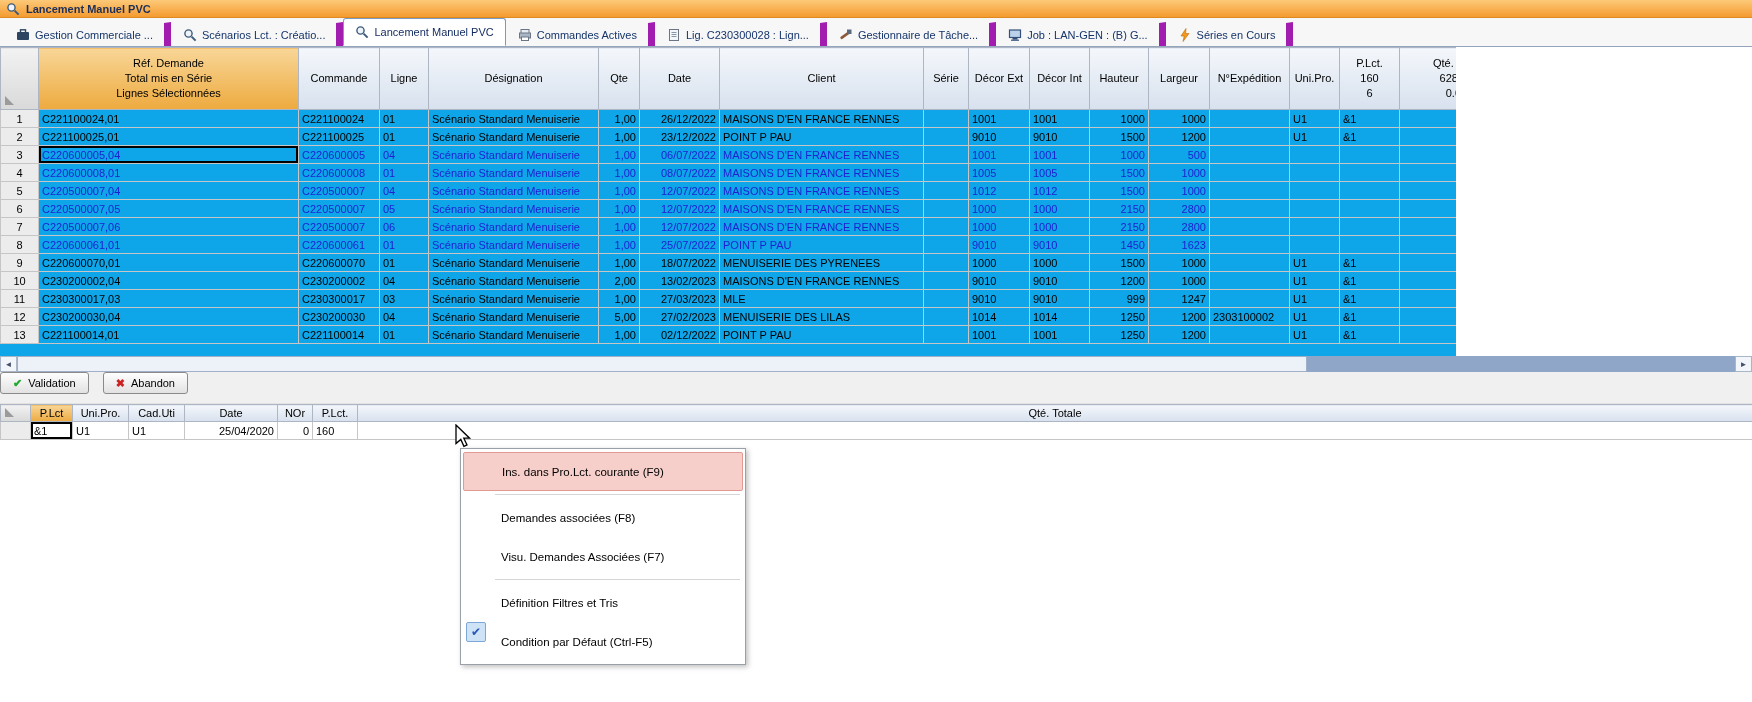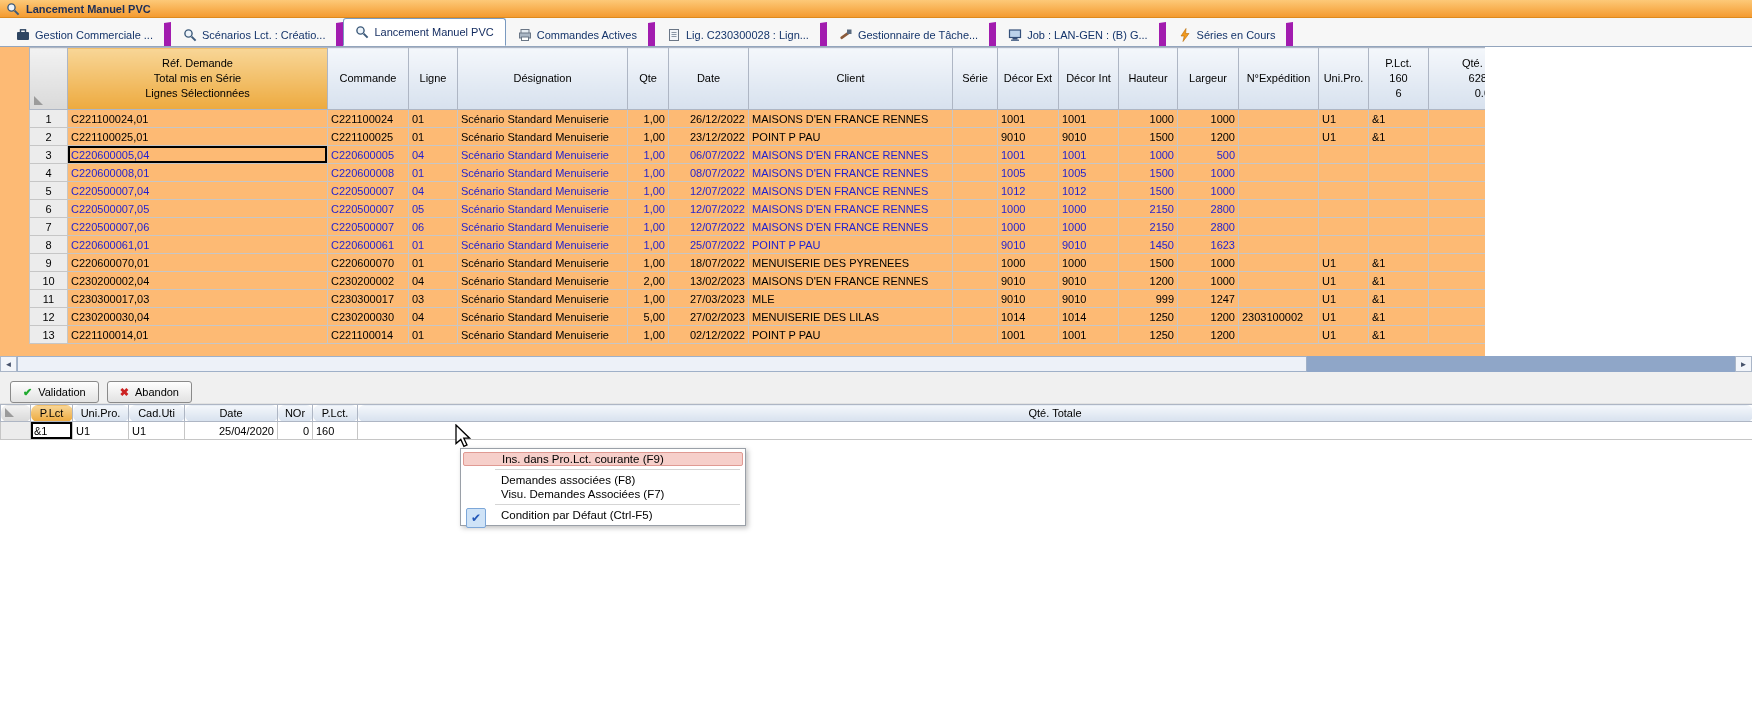"Réf. Demande" #main-grid { background: #fdba74 -> #0ea5e9; padding-left: 29px -> none }
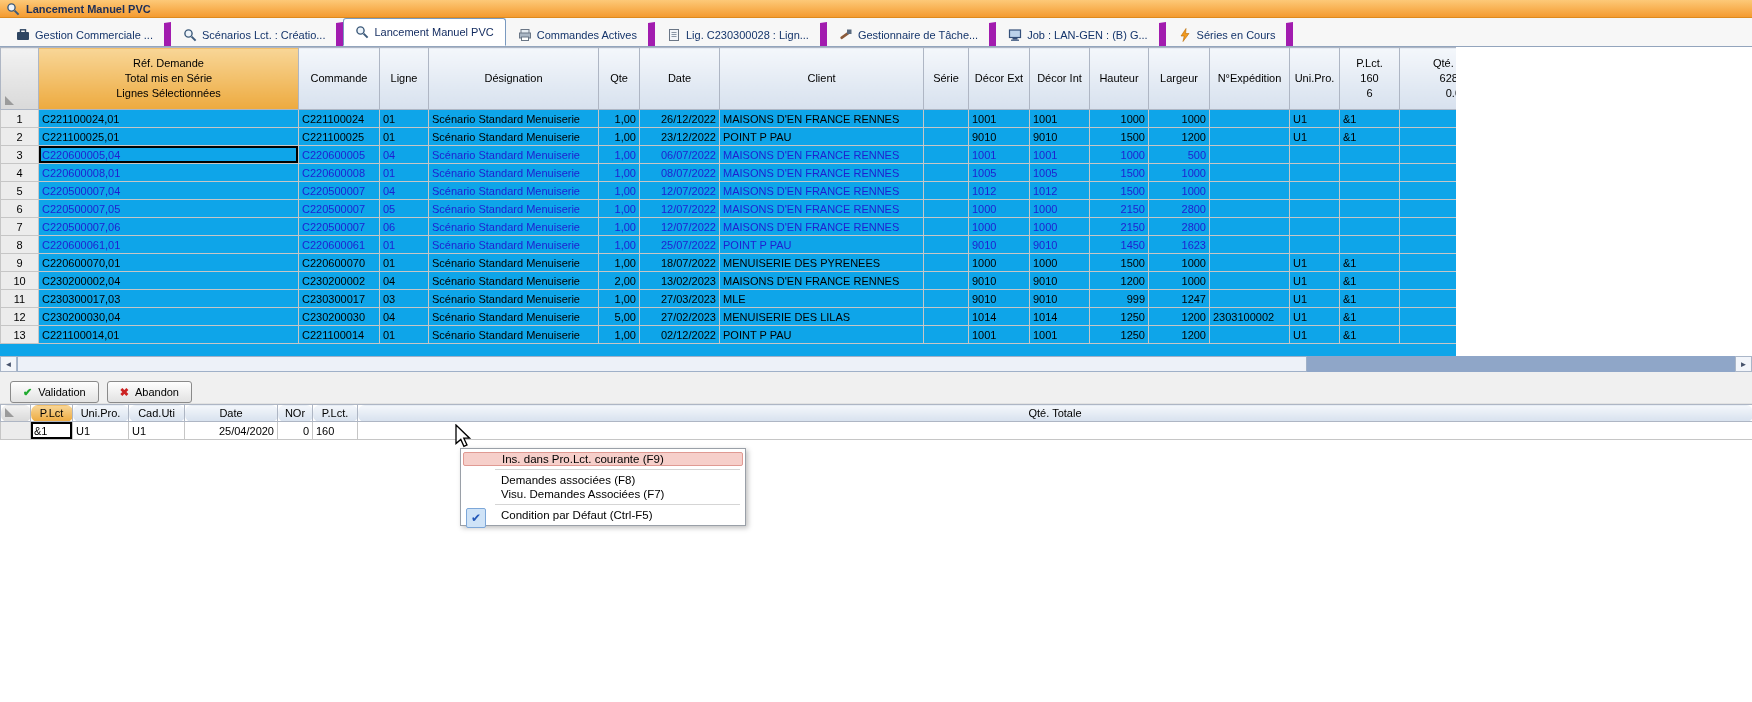"Validation" #btnbar { align-items: flex-end -> flex-start; gap: 8px -> 14px; padding-left: 10px -> 0 }
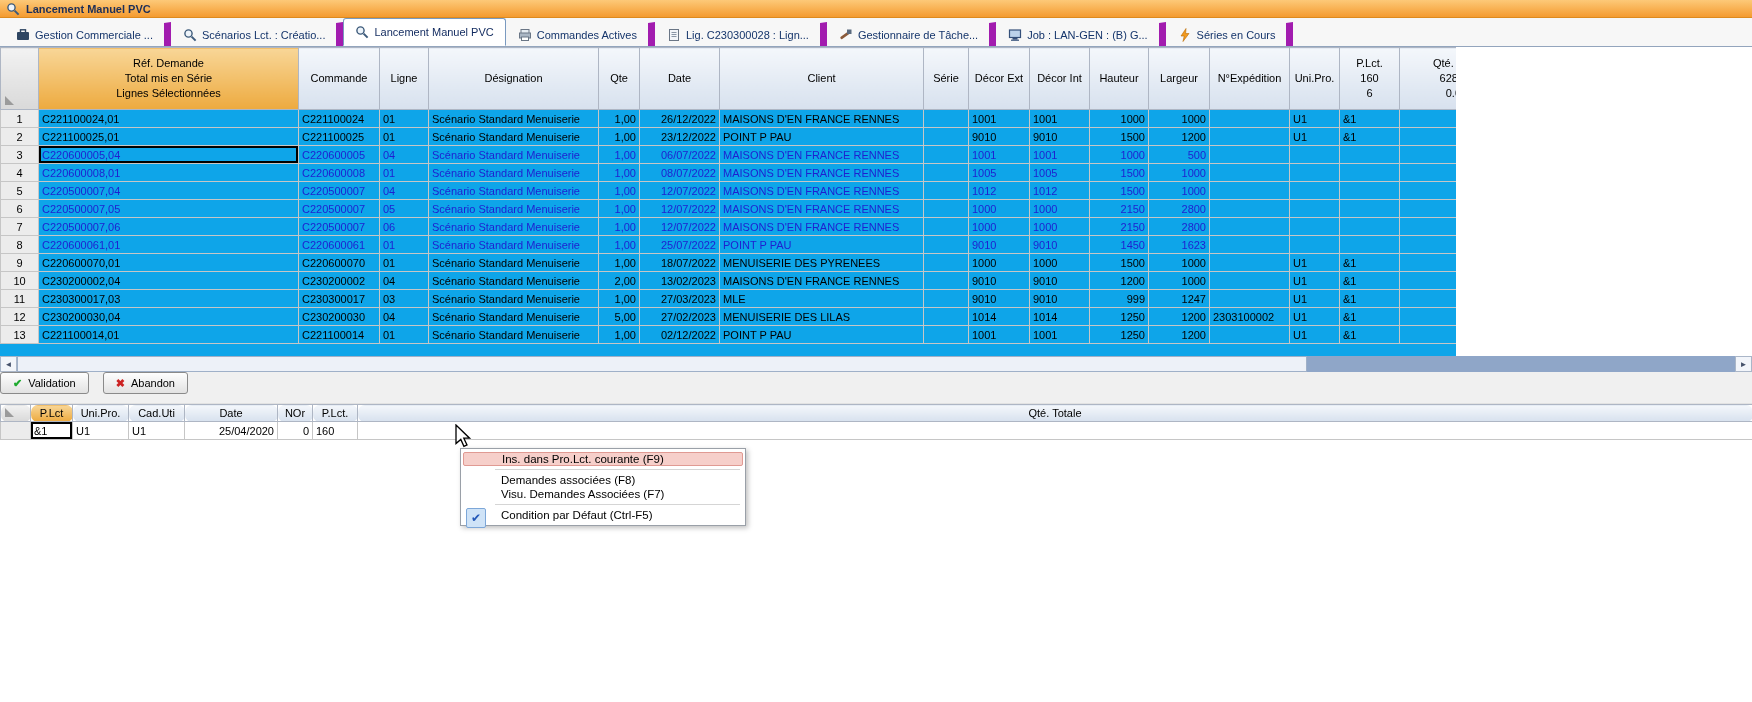"P.Lct" #bottom-table thead th { border-radius: 7px -> none }
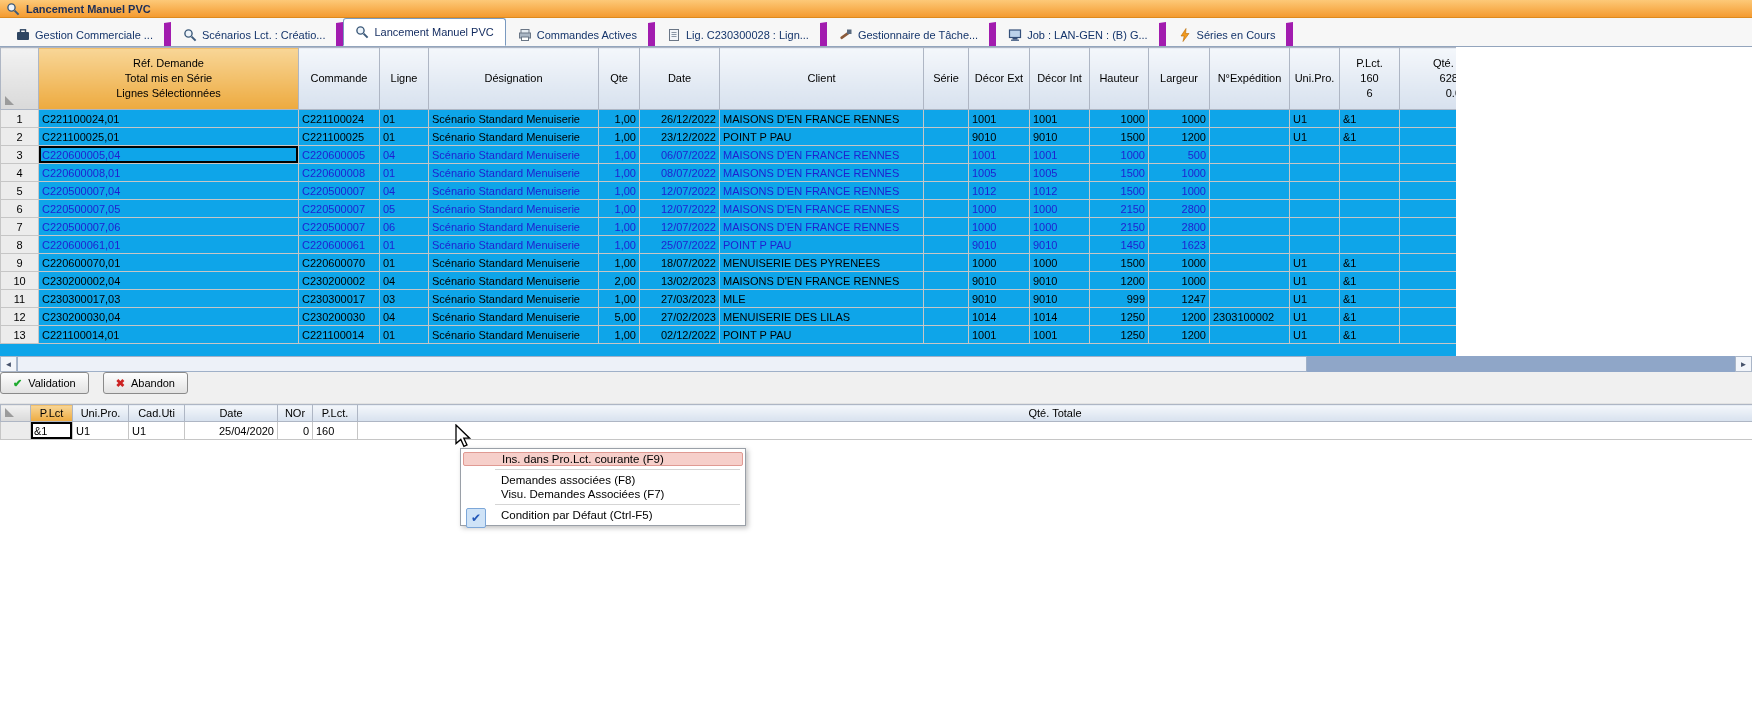"Ins. dans Pro.Lct. courante (F9)" .menu-item { height: 14px -> 39px }
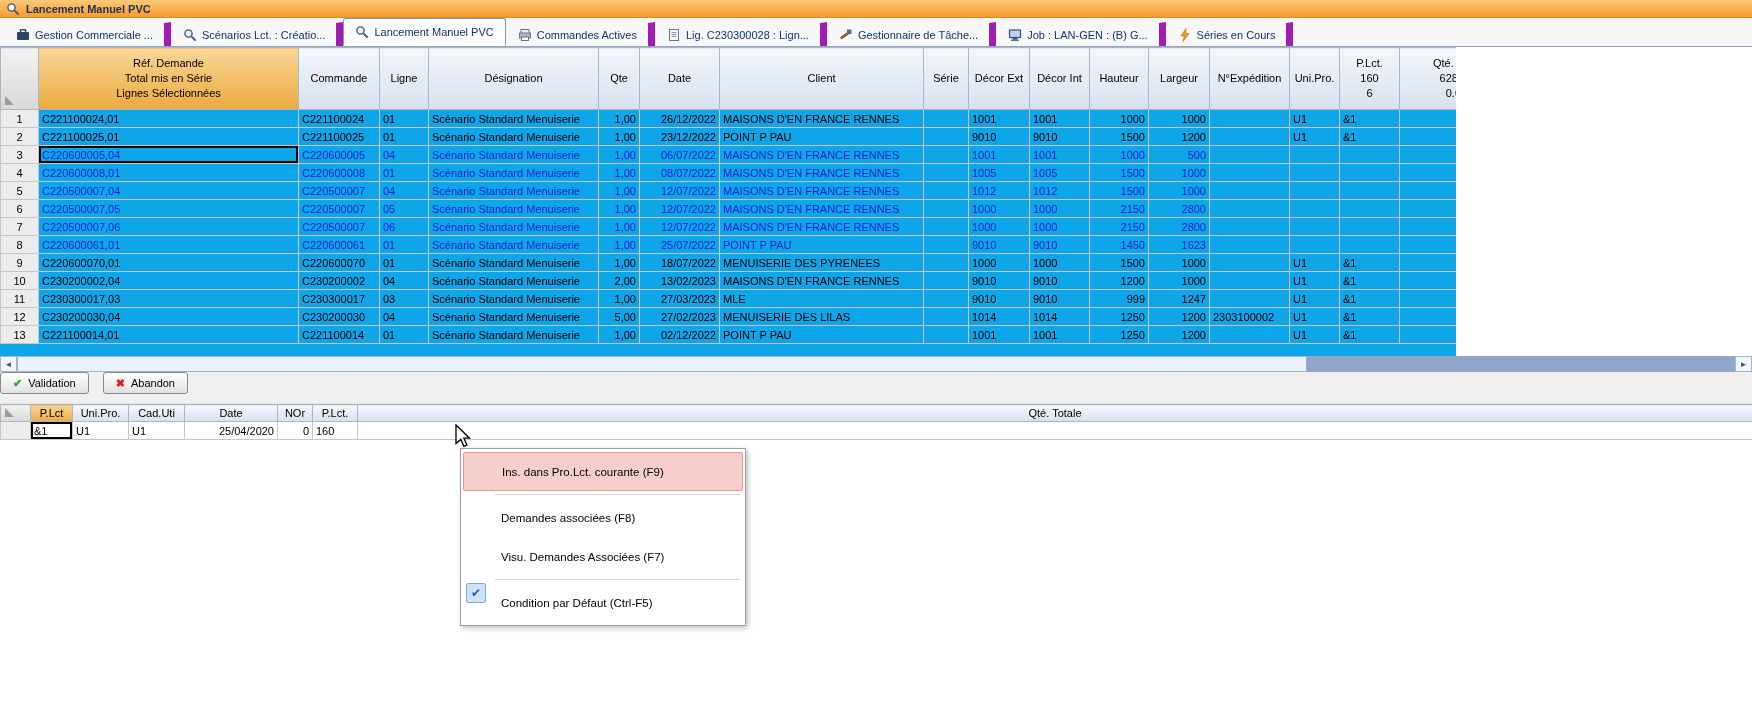"Définition Filtres et Tris" div.menu-item { html: none -> <div> <span>Définition Filtres et Tris</span> </div> }
